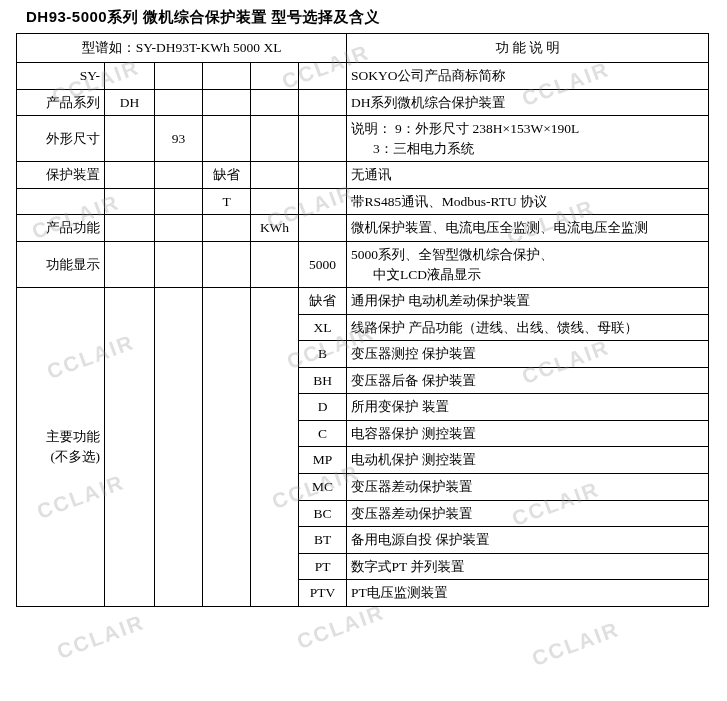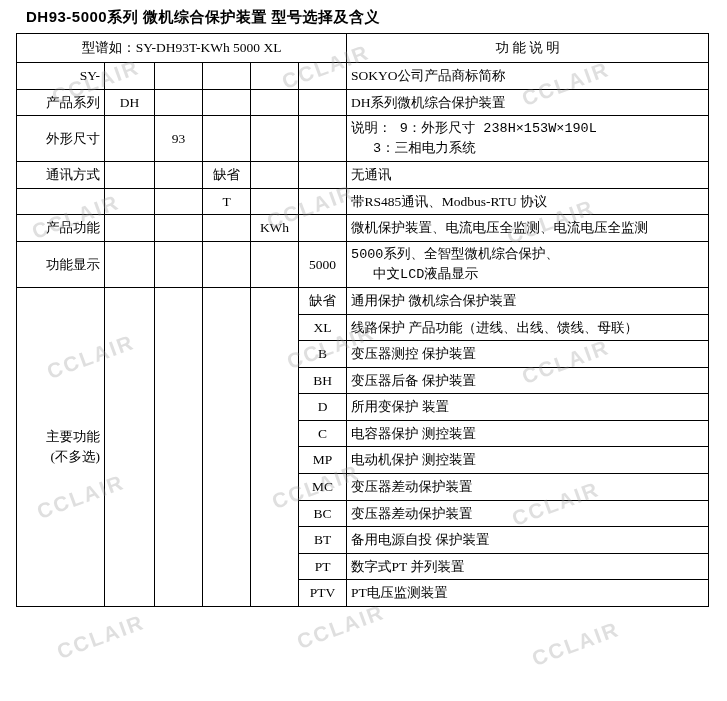"说明： 9：外形尺寸 238H×153W×190L" .desc-multi { font-family: Liberation Mono, monospace -> none }
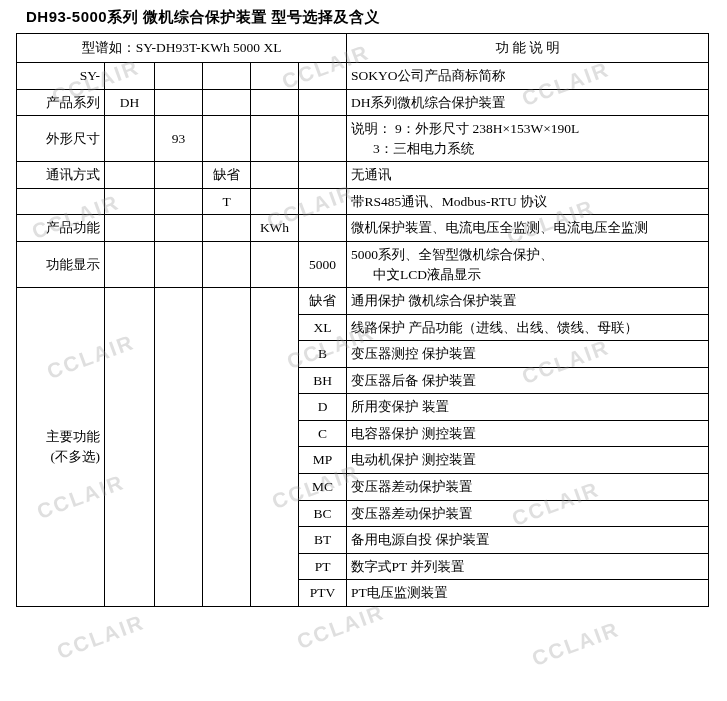"通讯方式" td.c-left { text: 通讯方式 -> 保护装置 }
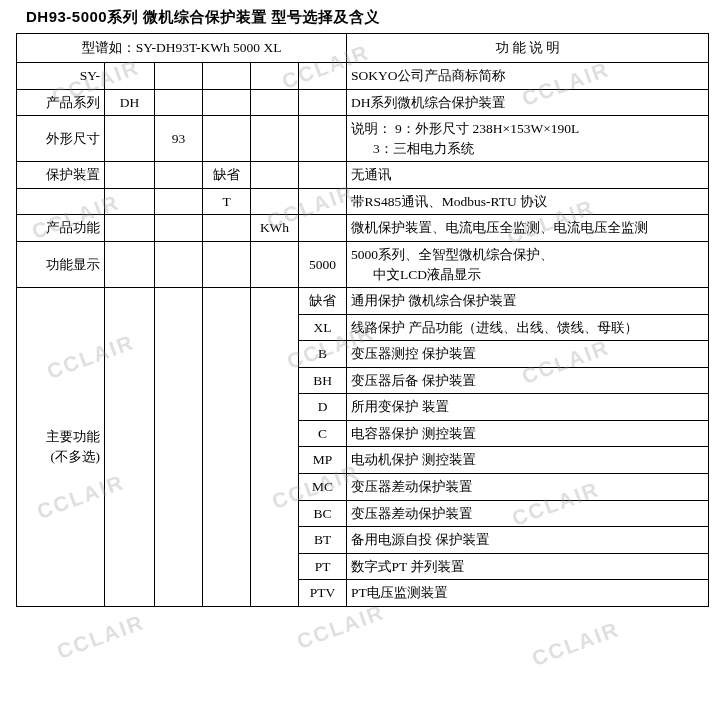"通用保护 微机综合保护装置" td.c-desc { text: 微机综合 -> 电动机差动 }
